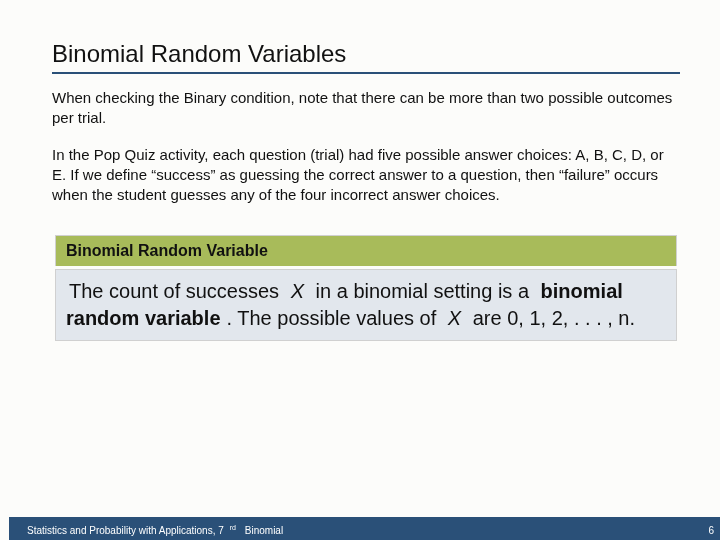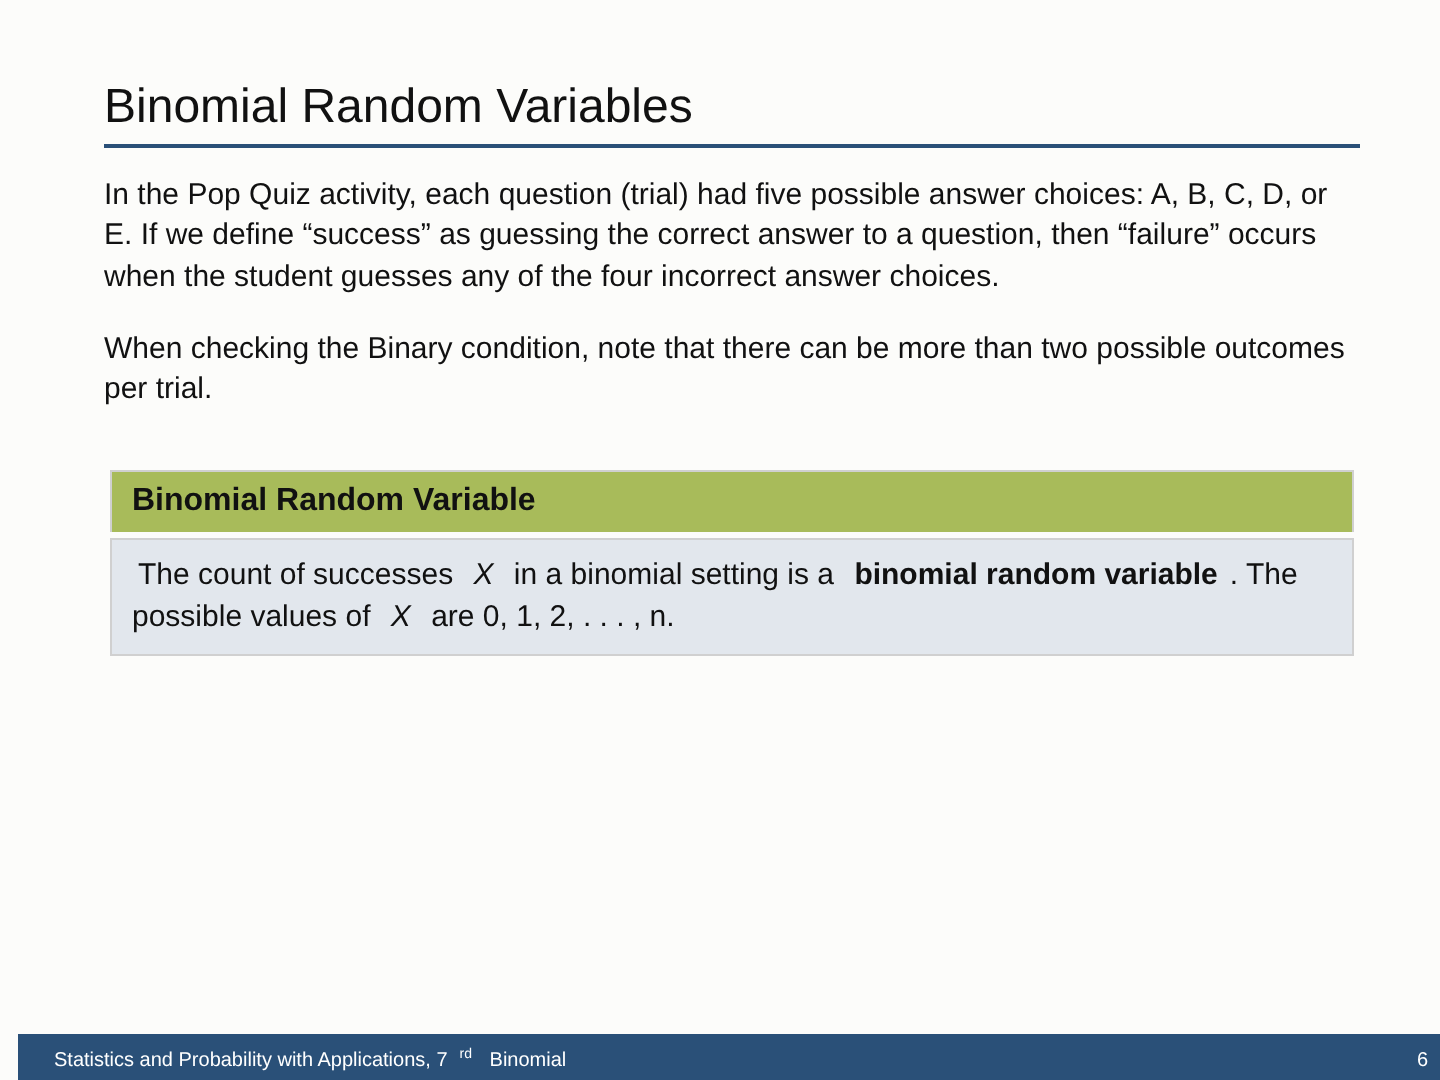"In the Pop Quiz activity," p.paragraph { order: before "When checking the Binary condition," -> after "When checking the Binary condition," }
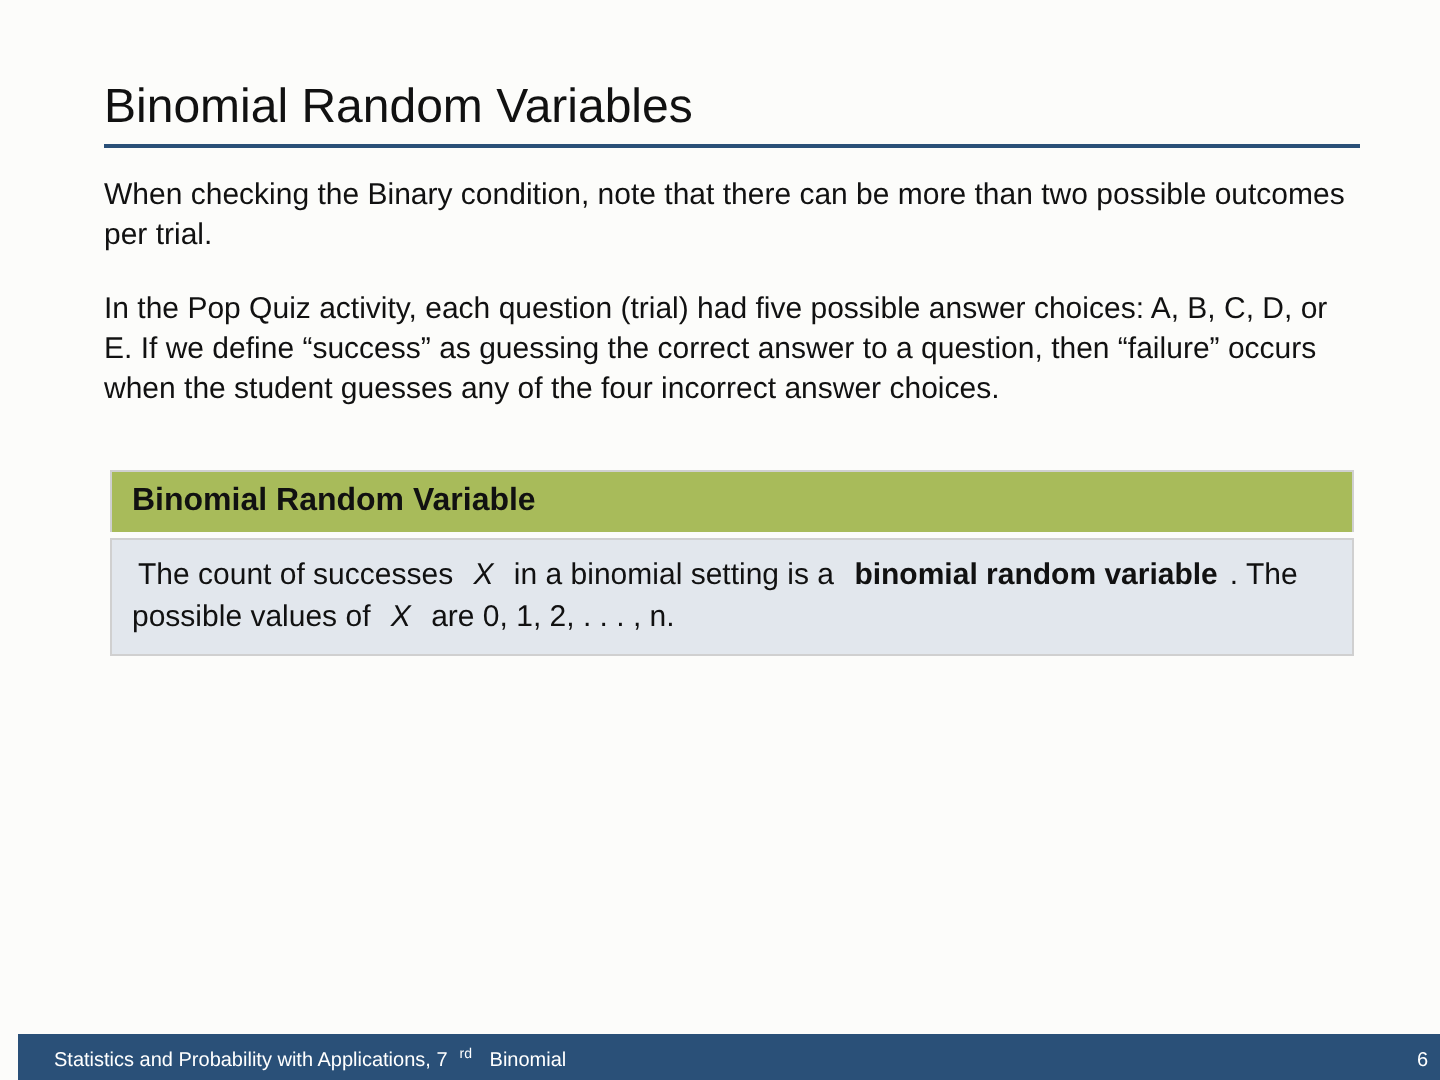"The count of successes X" .box-body { font-size: 15px -> 20px }
